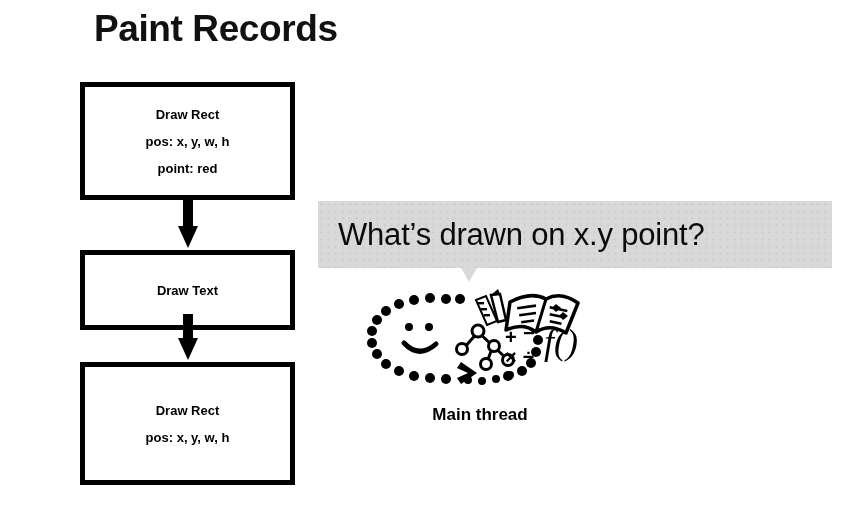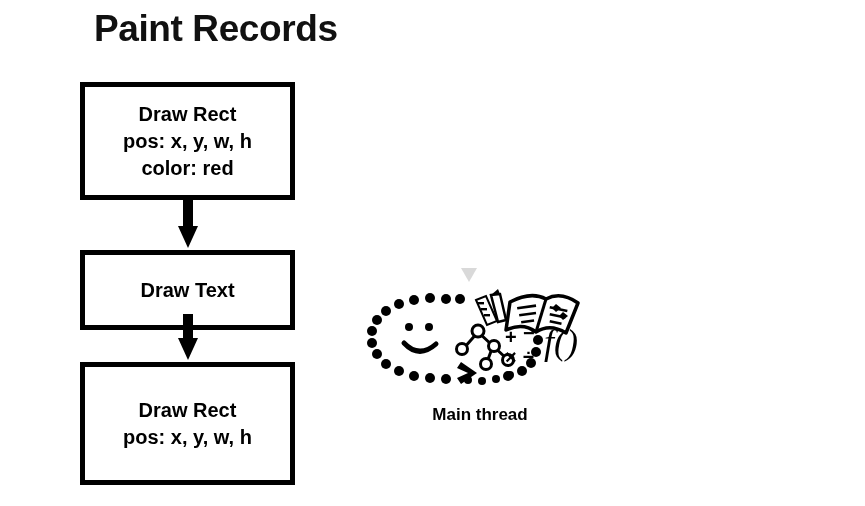"Draw Rect" .record-line { font-size: 20px -> 13px }
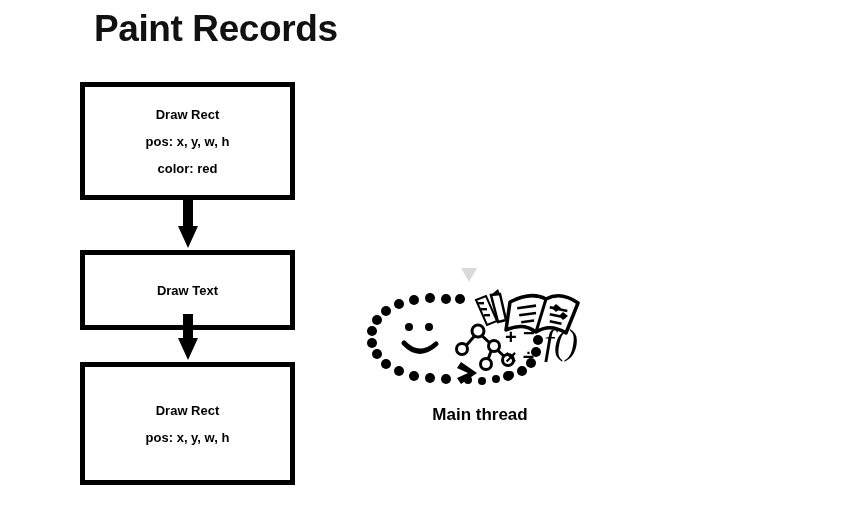"color: red" div.record-line { text: color -> point }
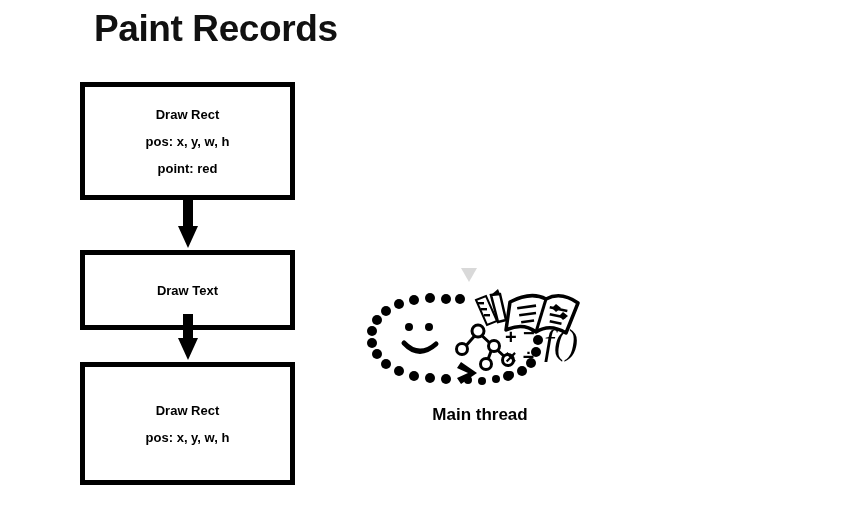"What’s drawn on x.y point?" div { html: none -> <div> <span>What’s drawn on x.y point?</span> </div> }
